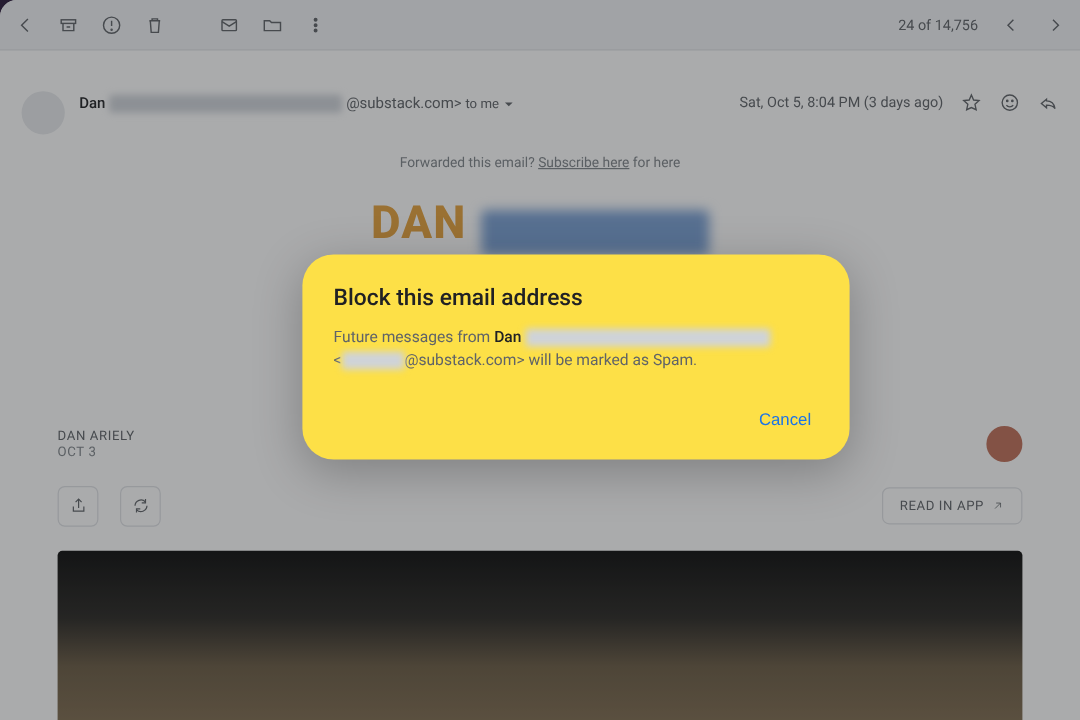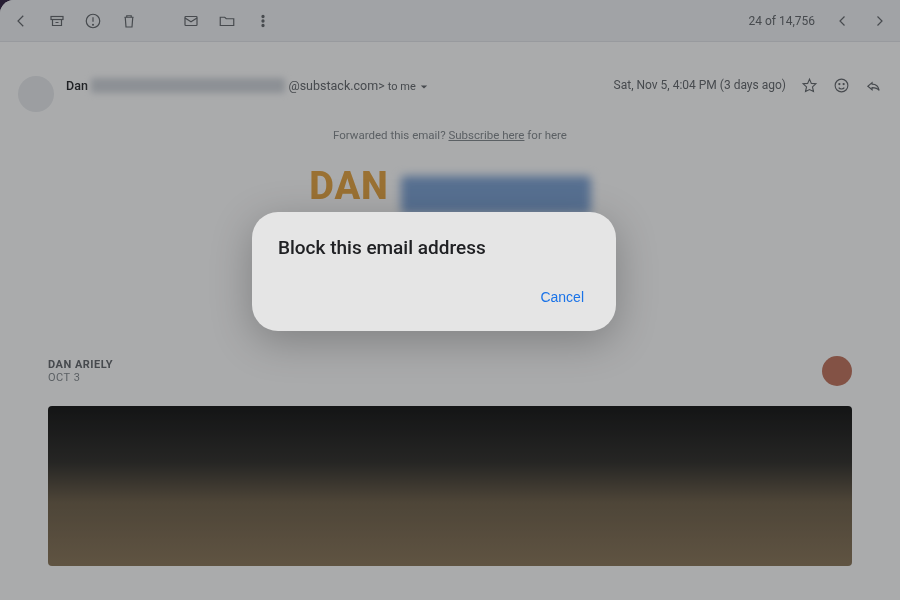"Sat, Nov 5, 4:04 PM" span { text: Nov 5, 4:04 -> Oct 5, 8:04 }
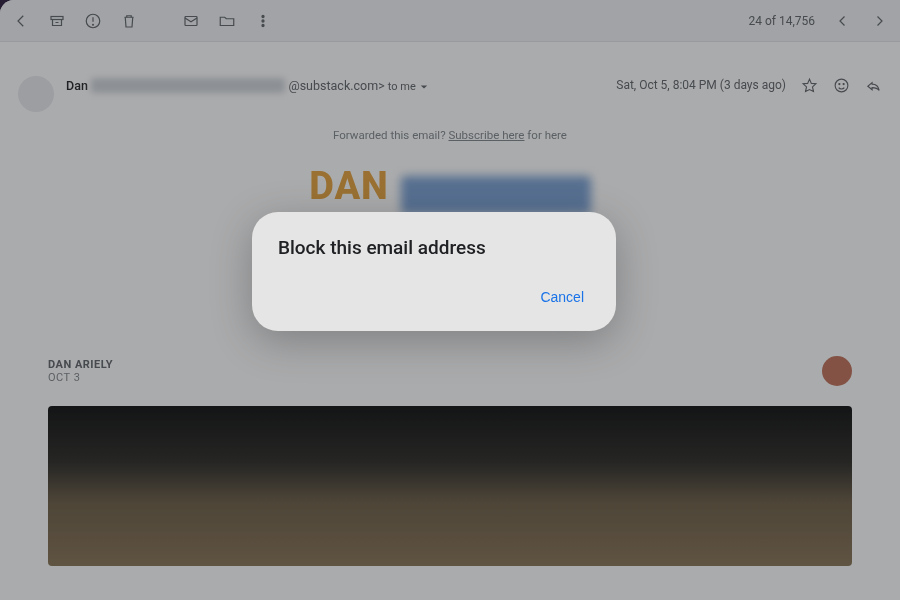"Block this email address" .modal { background: #e5e5e5 -> #fde047; width: 364px -> 456px }
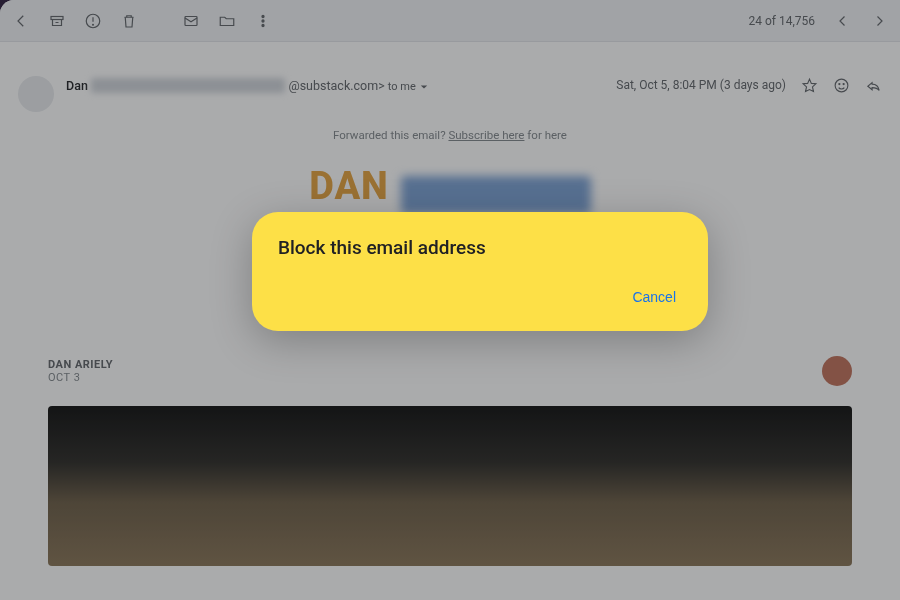"Future messages from Dan <" p { html: none -> <p> <span>Future messages from </span><span>Dan </span><span>Ariely from Dan Ariely Looks at Life</span><span> &lt;</span><span>danariely</span><span>@substack.com&gt;</span><span> will be marked as Spam.</span> </p> }
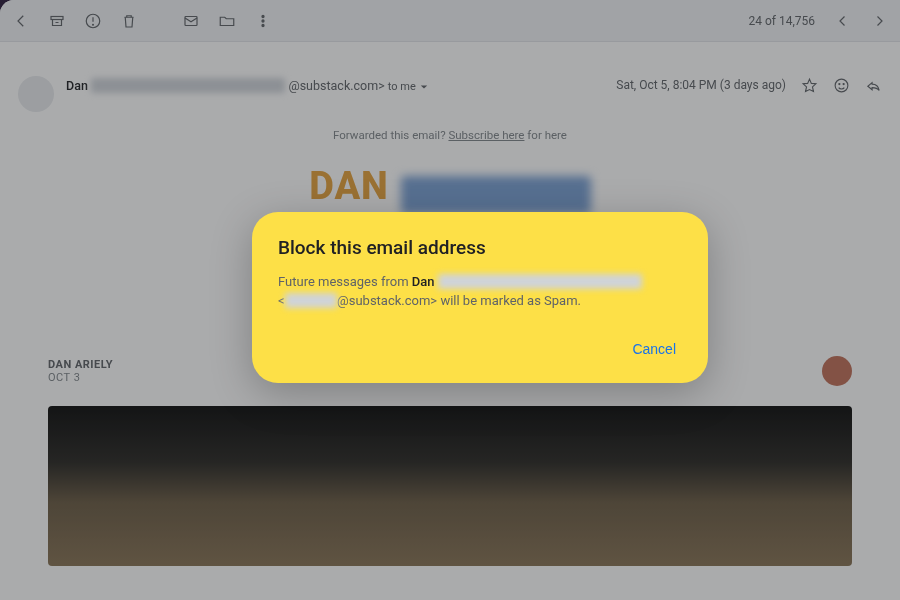"DAN ARIELY" .author-row .al .nm { font-weight: 700 -> 400 }
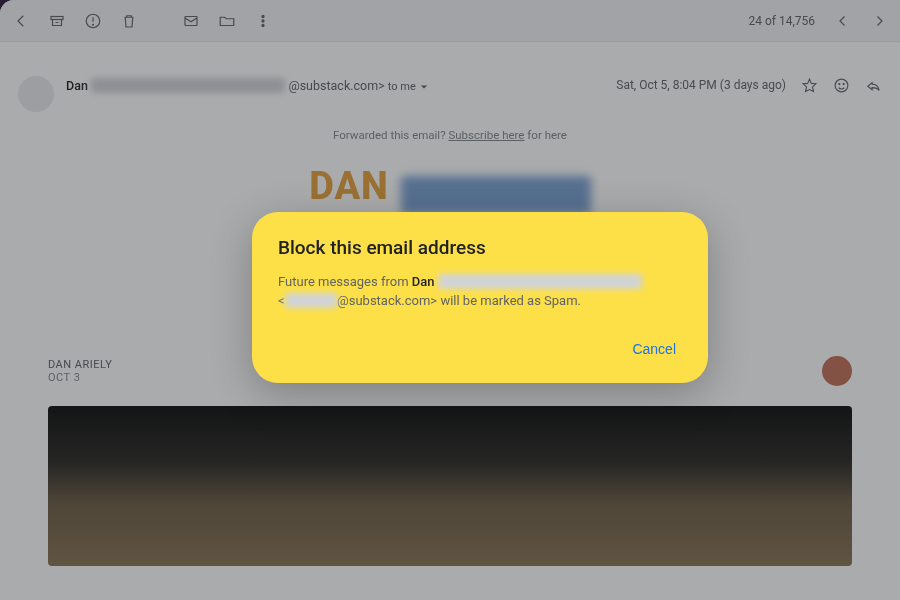"READ IN APP" div.small-toolbar { html: none -> <div> <div> <svg> <path></path> <path></path> <path></path> </svg> </div> <div> <svg> <path></path> <path></path> <path></path> <path></path> </svg> </div> <div> <span>READ IN APP</span> <svg> <path></path> <path></path> </svg> </div> </div> }
